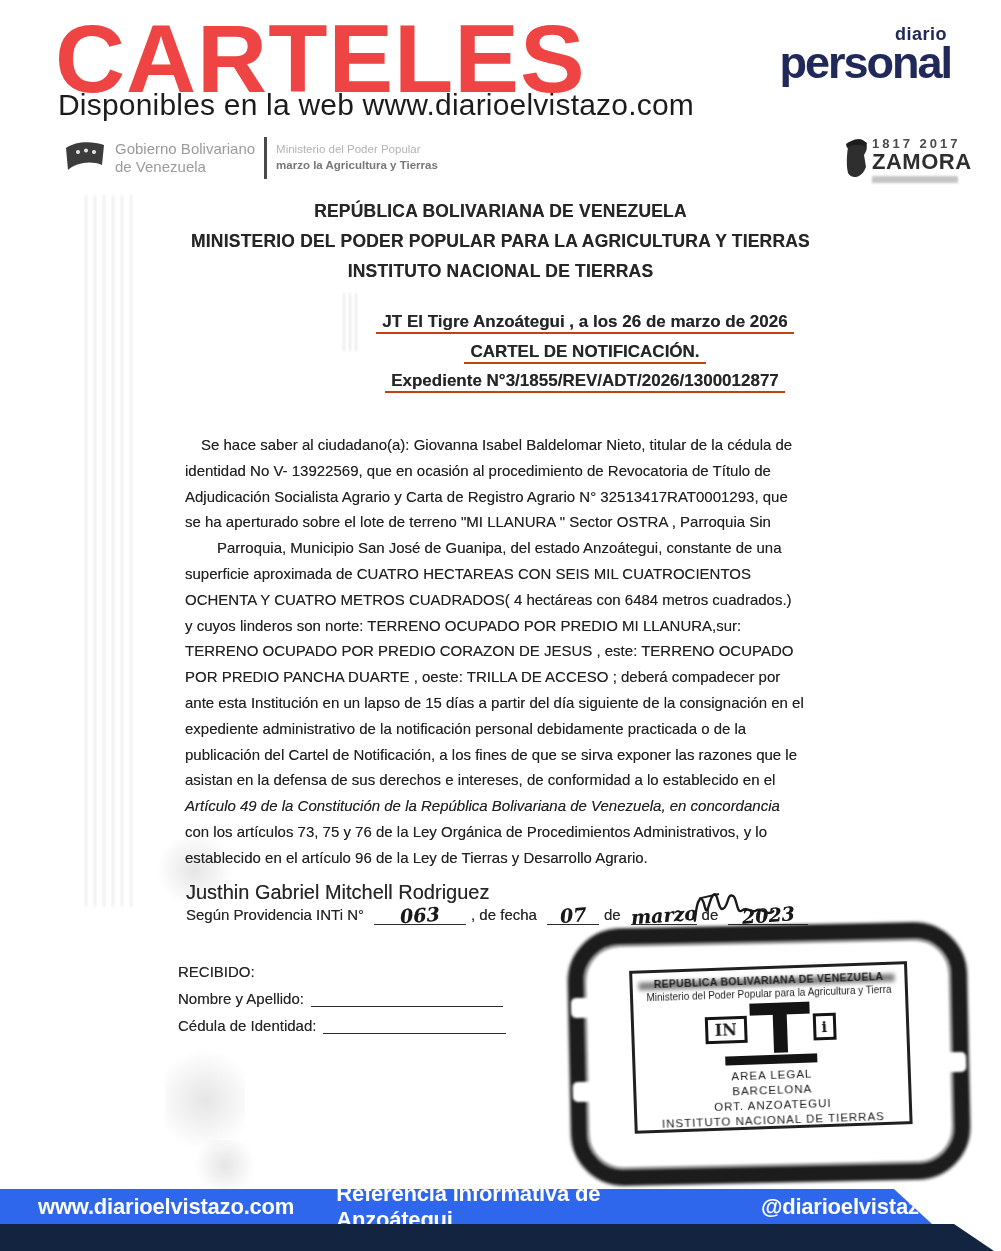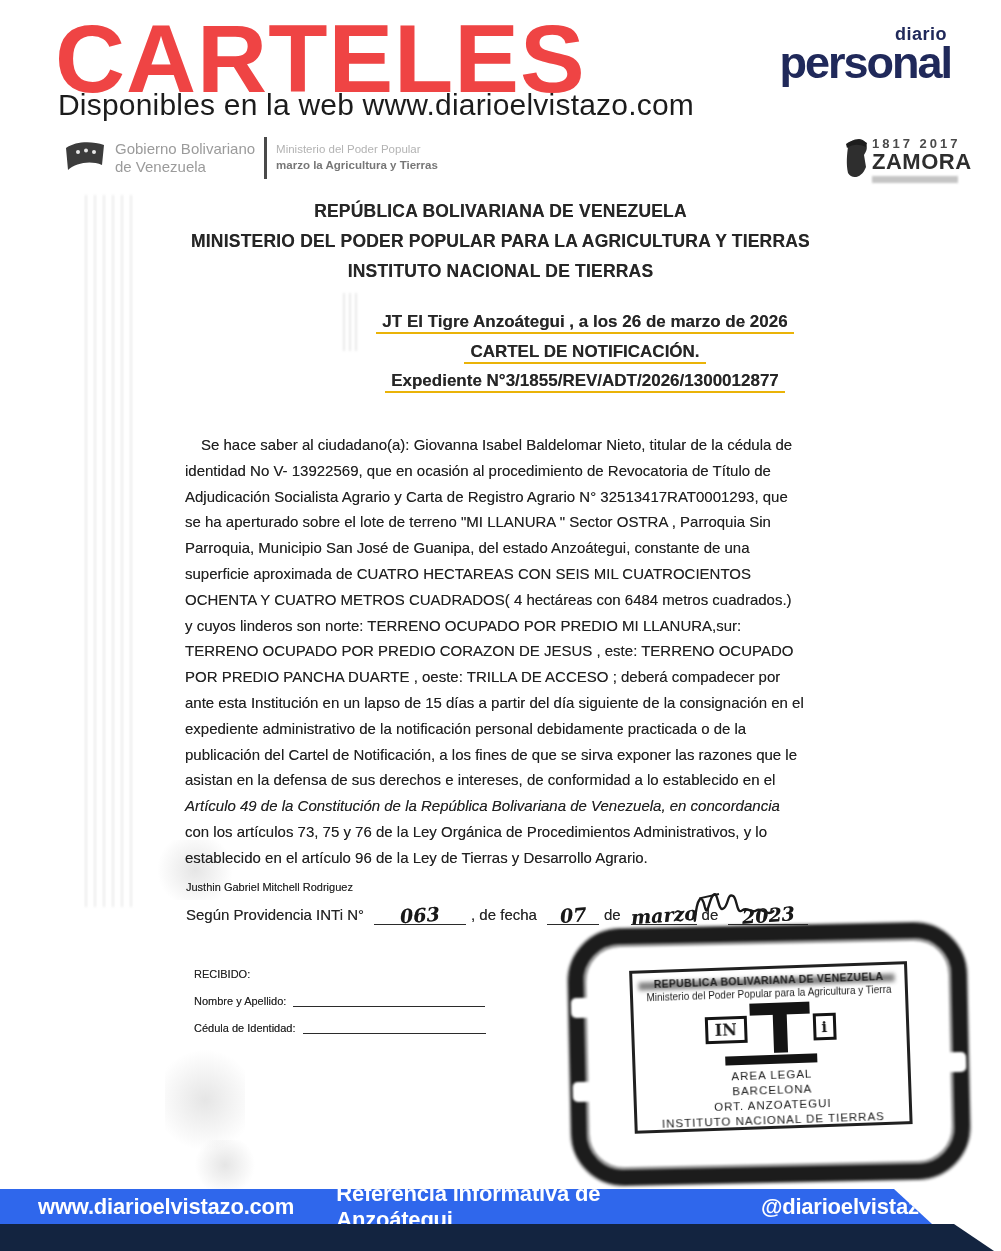"JT El Tigre Anzoátegui ," .u { border-bottom: 2px solid #eab308 -> 2px solid #c2410c }
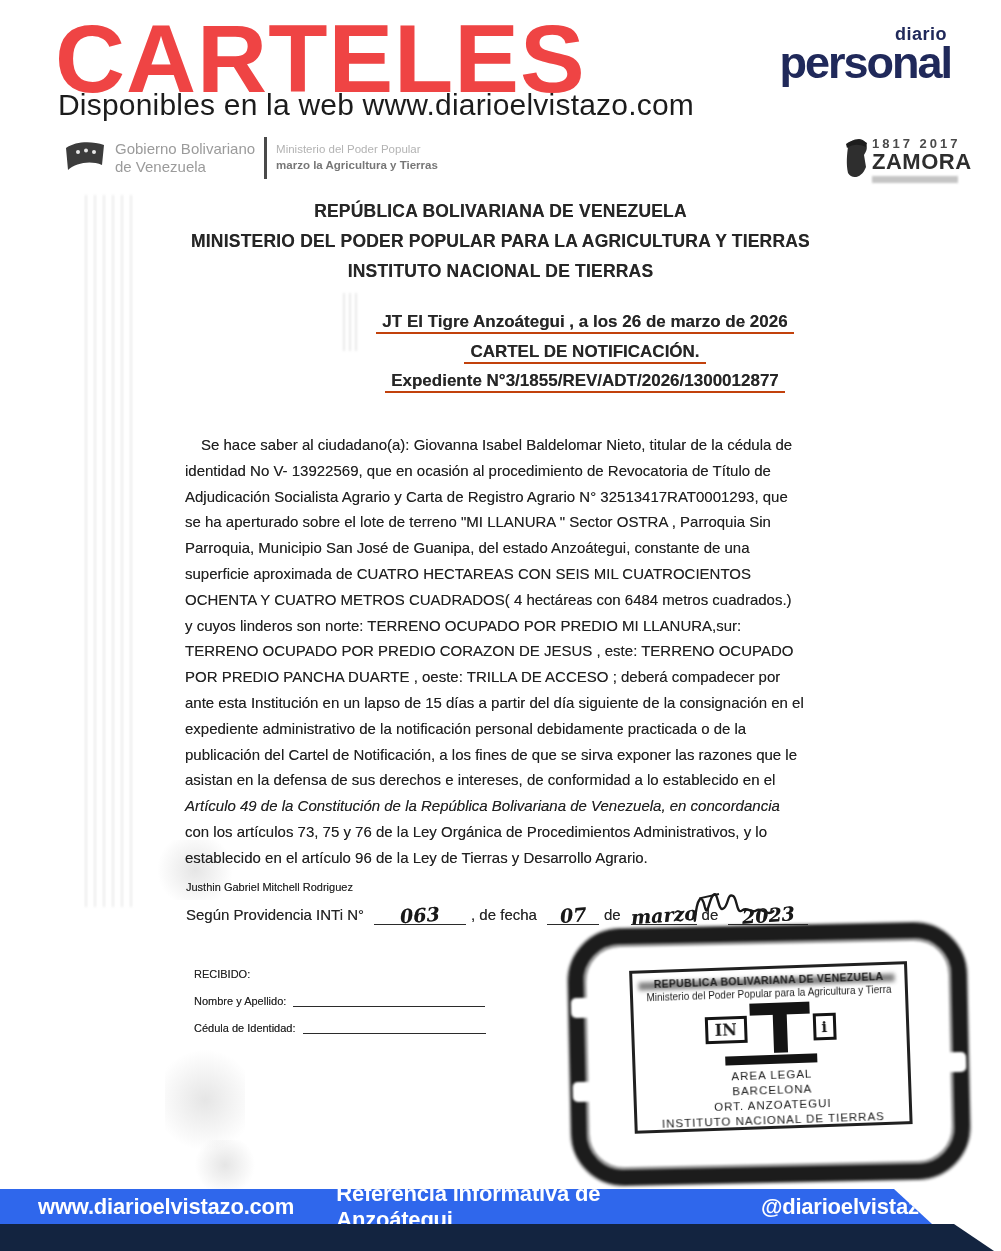"Parroquia, Municipio San José de" div.bline { margin-left: none -> 32px }
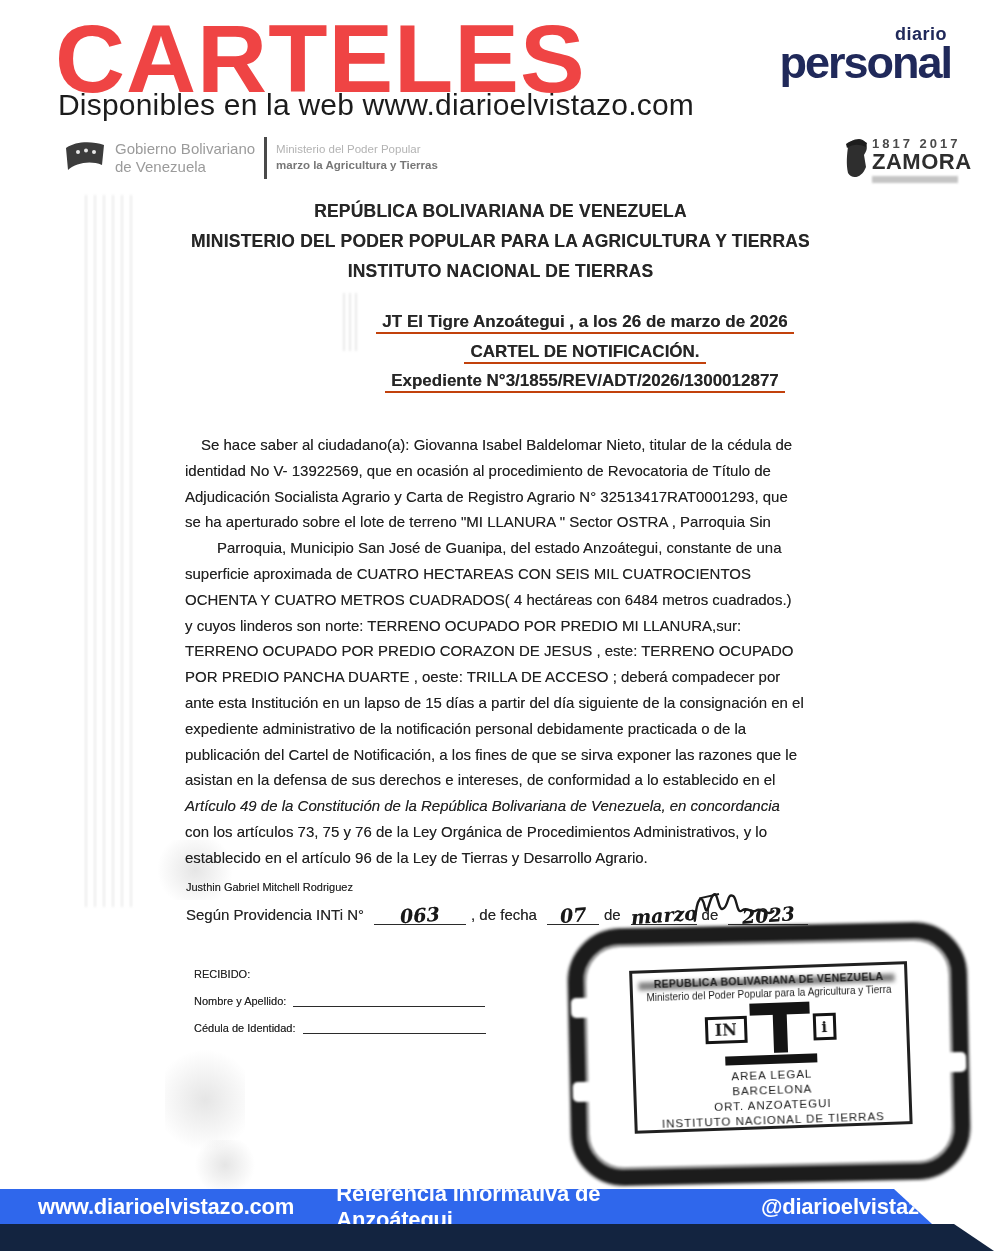"Justhin Gabriel Mitchell Rodriguez" .sig-name { font-size: 11px -> 20px }
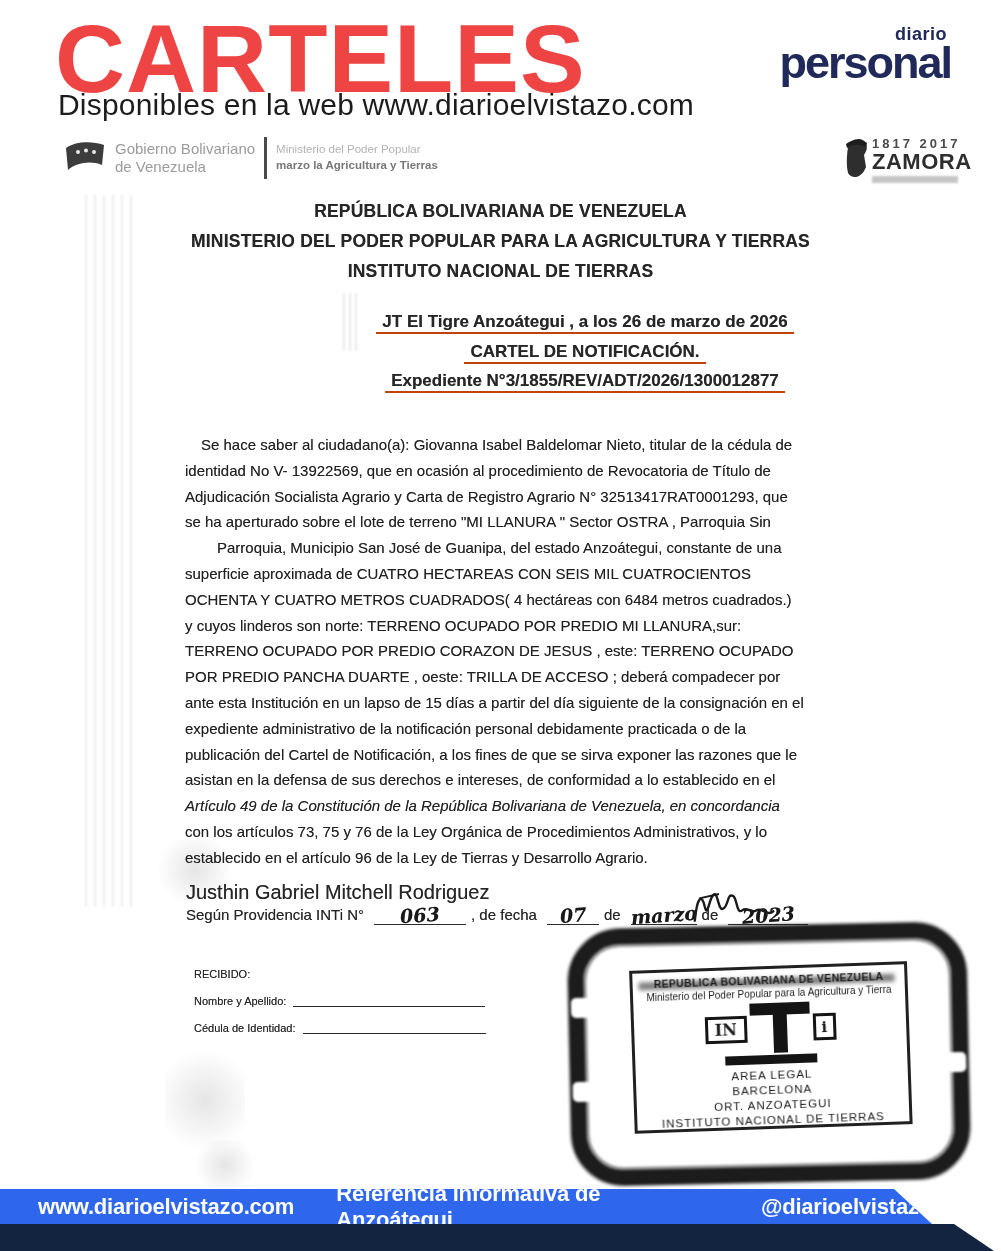"RECIBIDO:" .recibido { font-size: 11px -> 15px; left: 194px -> 178px }
